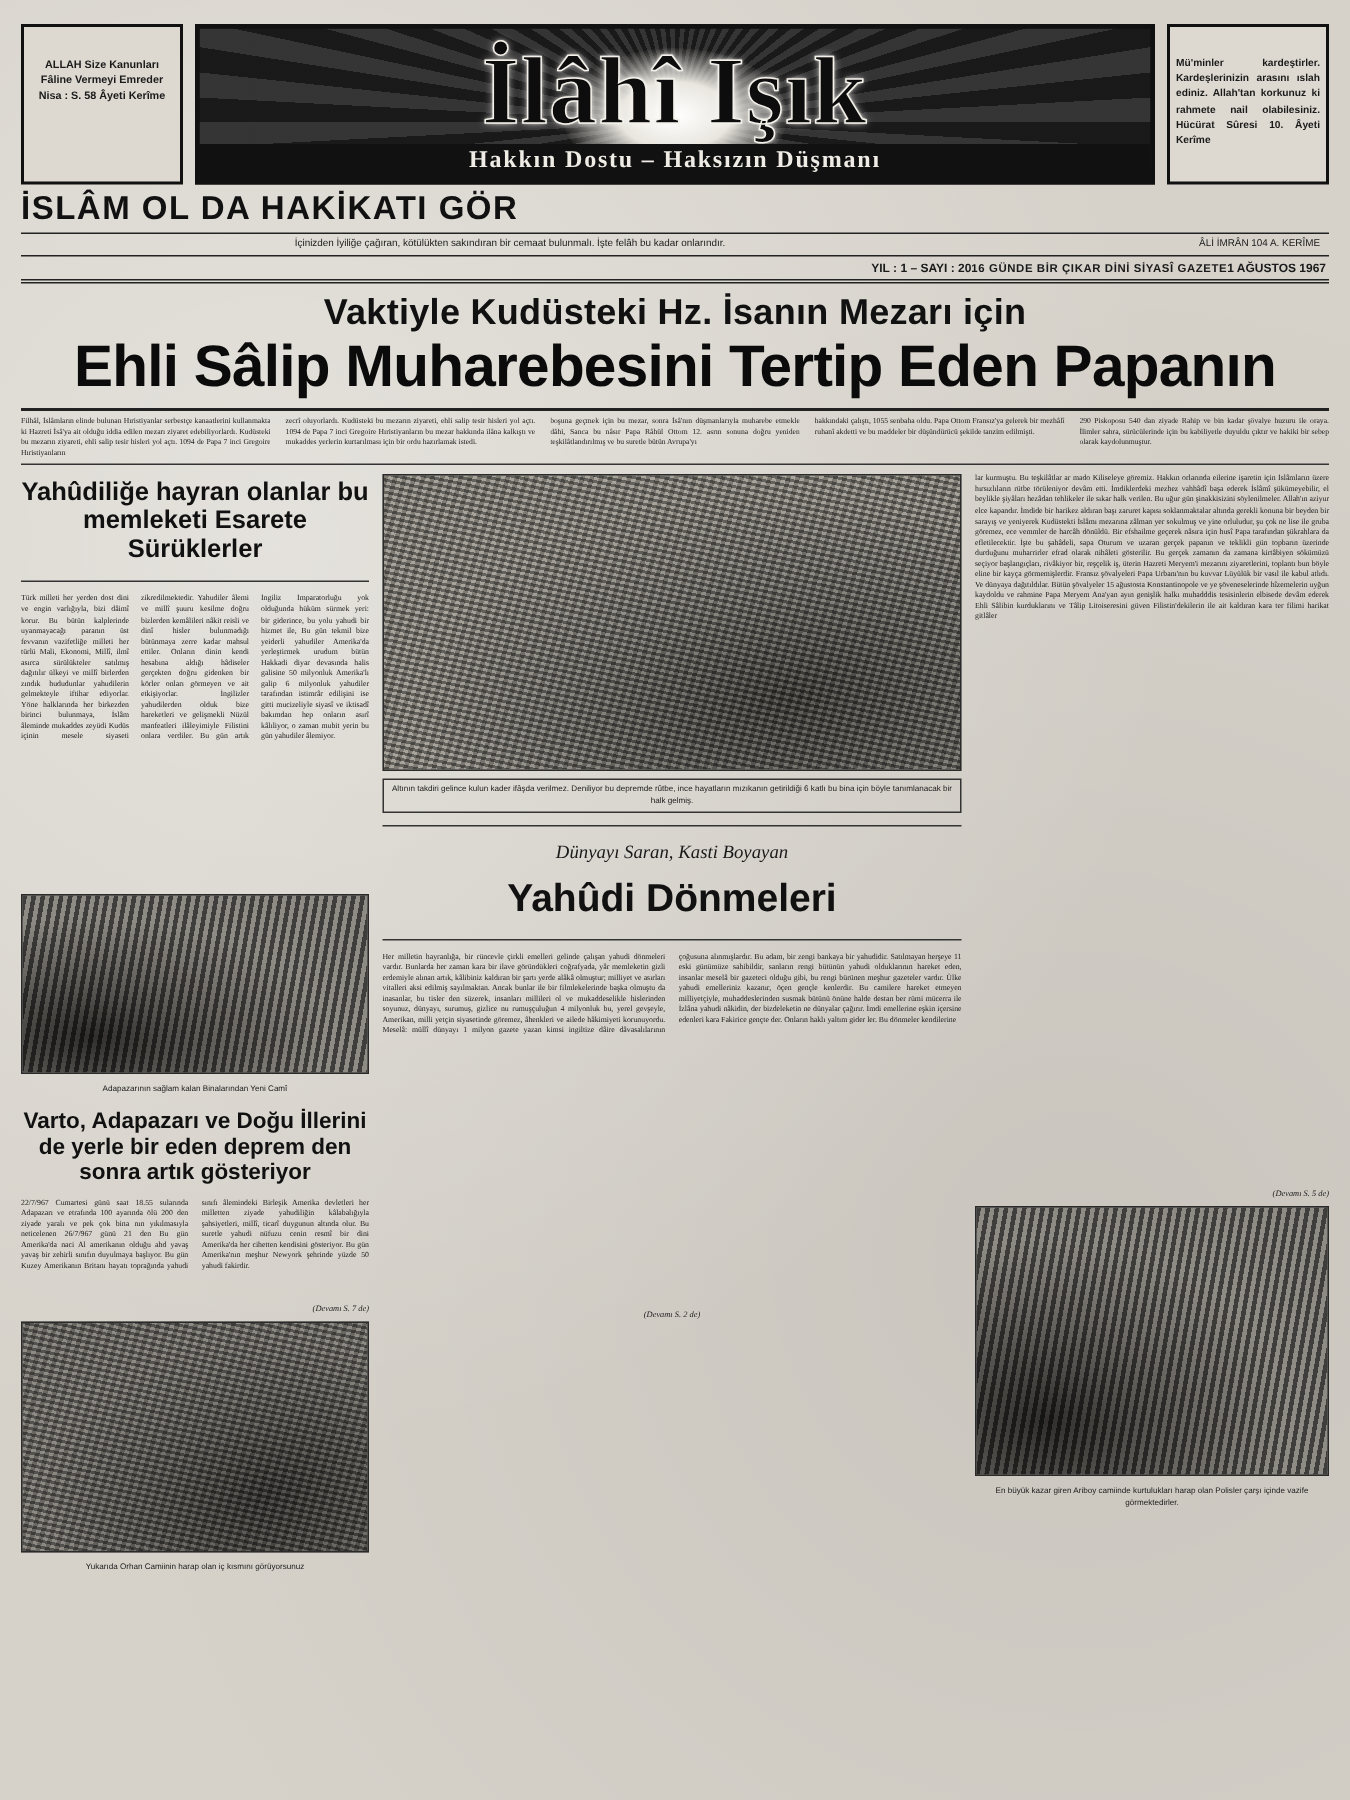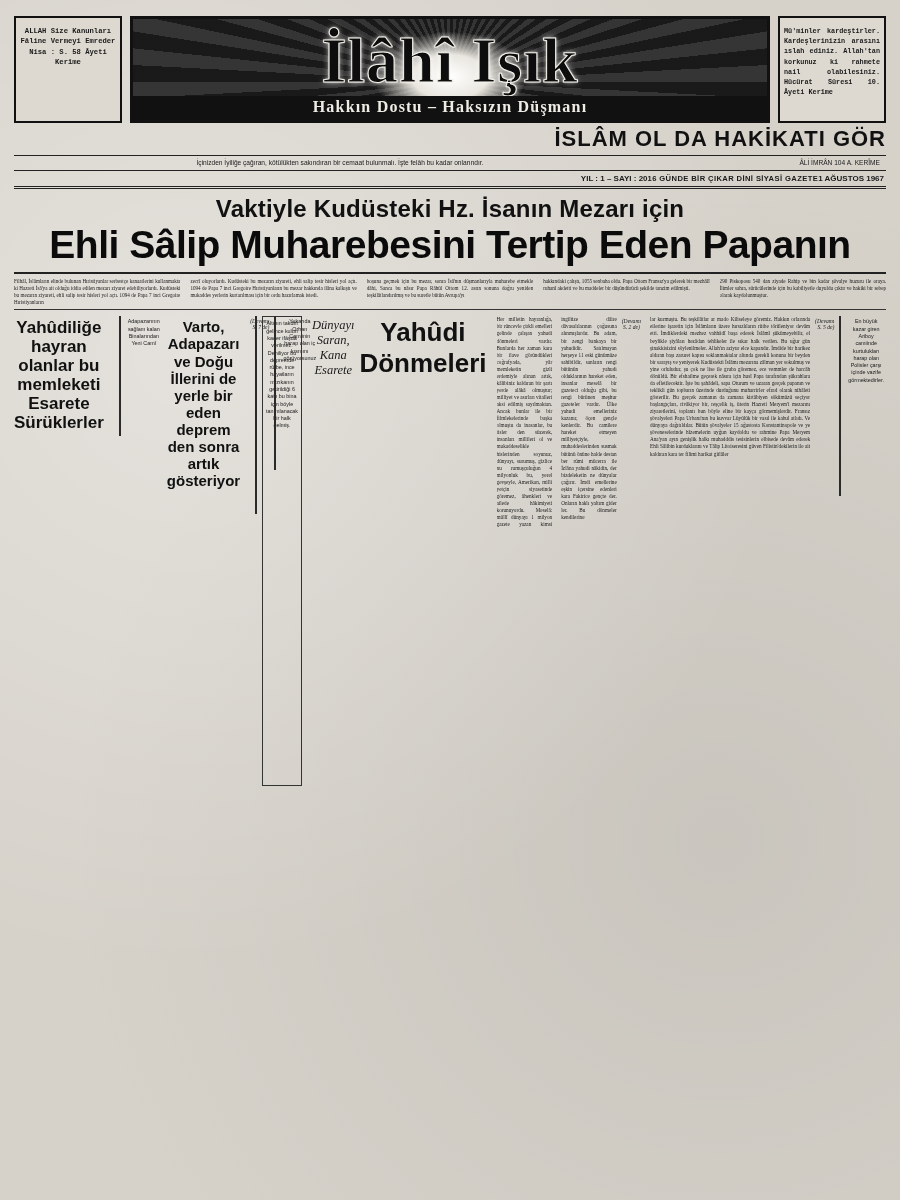"ALLAH Size Kanunları Fâline Vermeyi" .sidebox { font-family: Liberation Mono, monospace -> Liberation Sans, sans-serif; padding: 8px 4px -> 20px 4px }
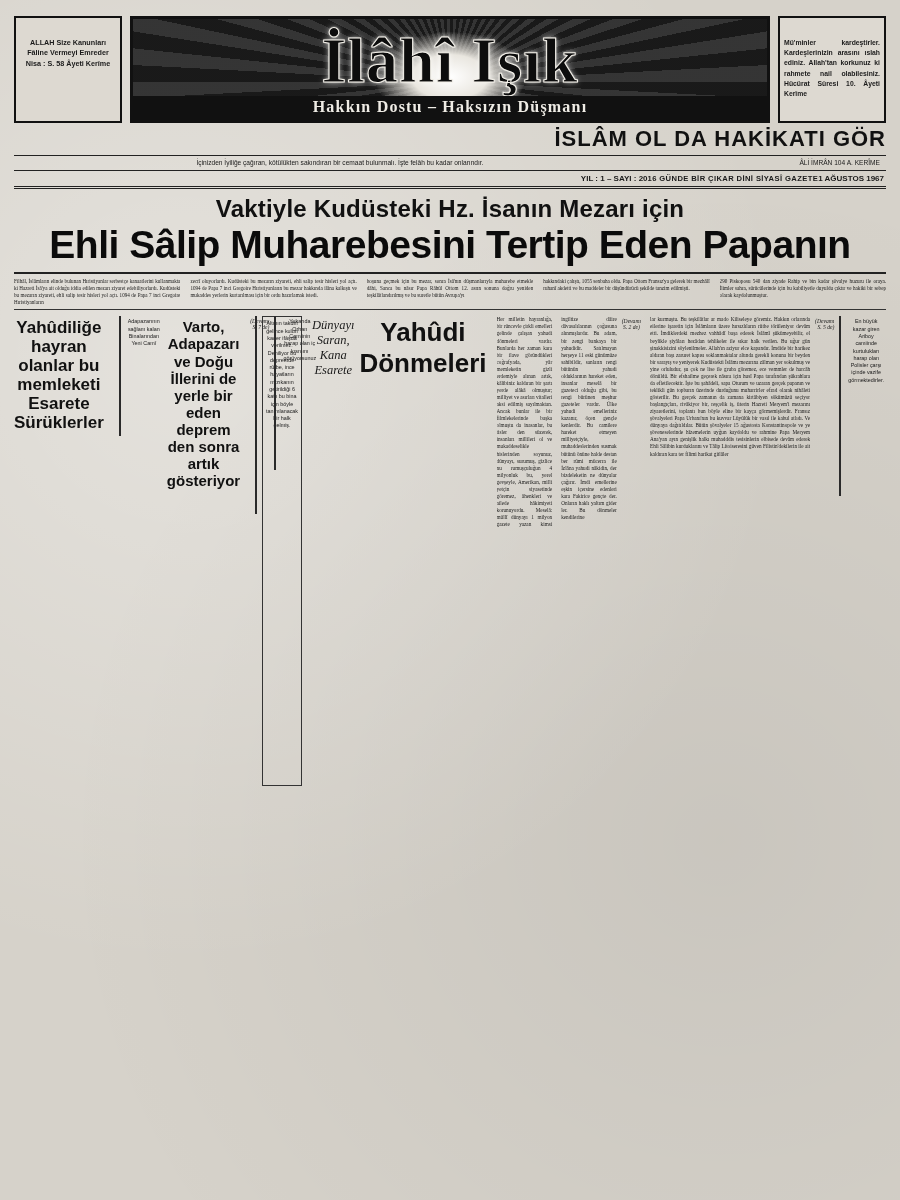"İSLÂM OL DA HAKİKATI GÖR" .banner2 { text-align: right -> left }
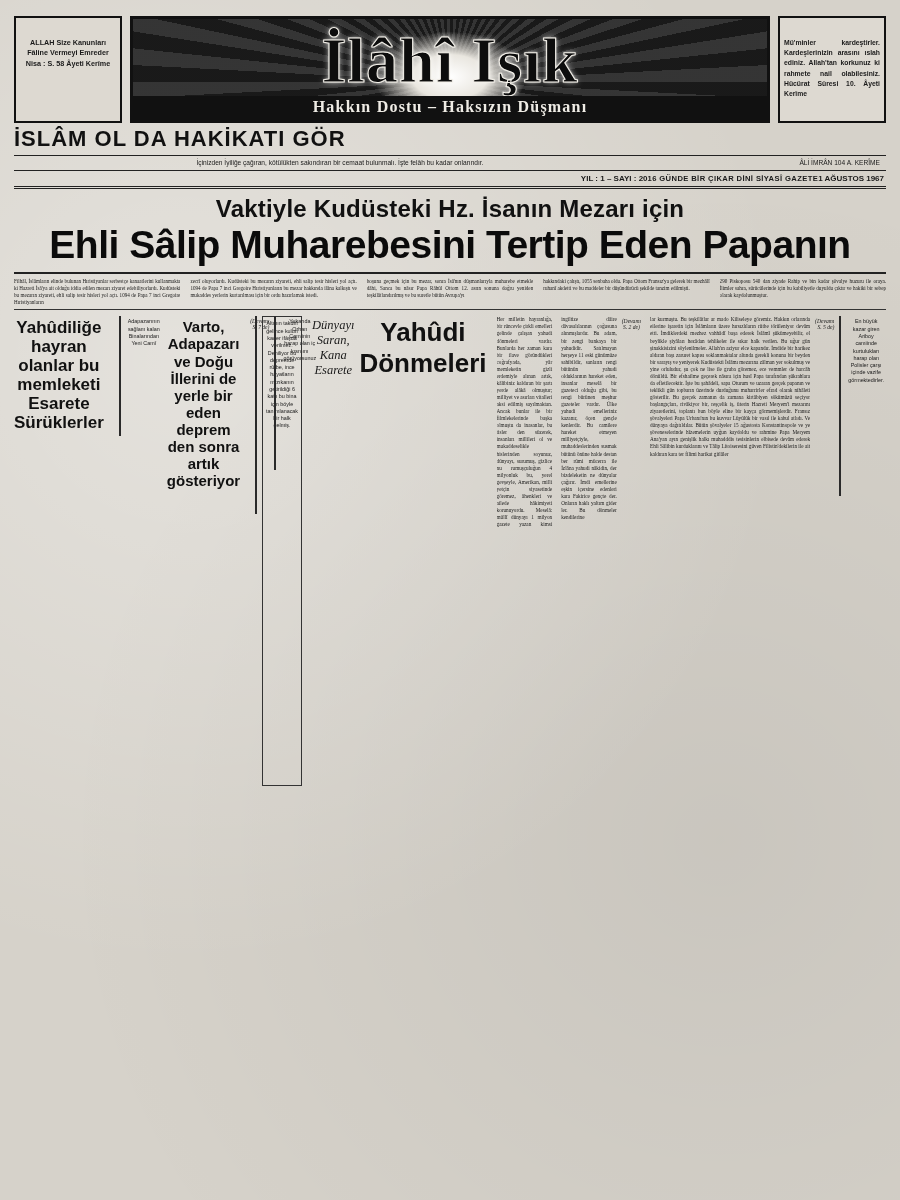"Yahûdiliğe hayran olanlar bu memleketi" .col { flex-direction: row -> column }
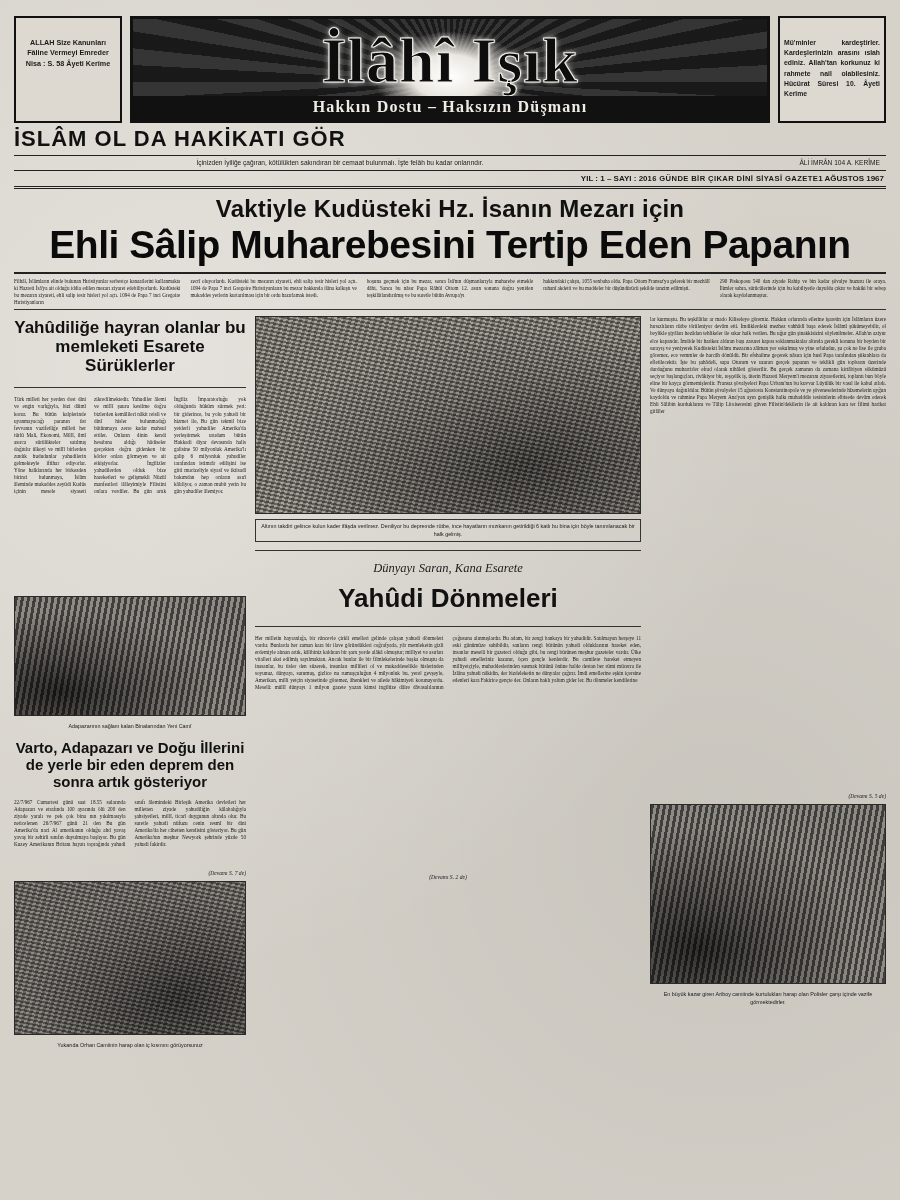"Dünyayı Saran, Kana Esarete" div.kicker { text: Kana Esarete -> Kasti Boyayan }
